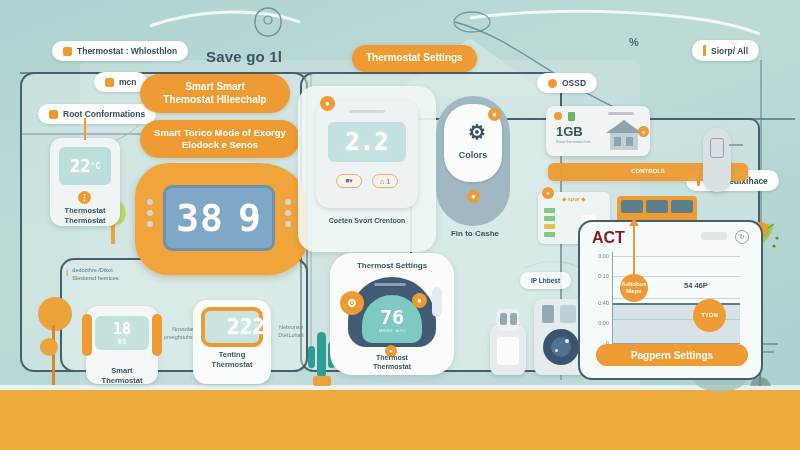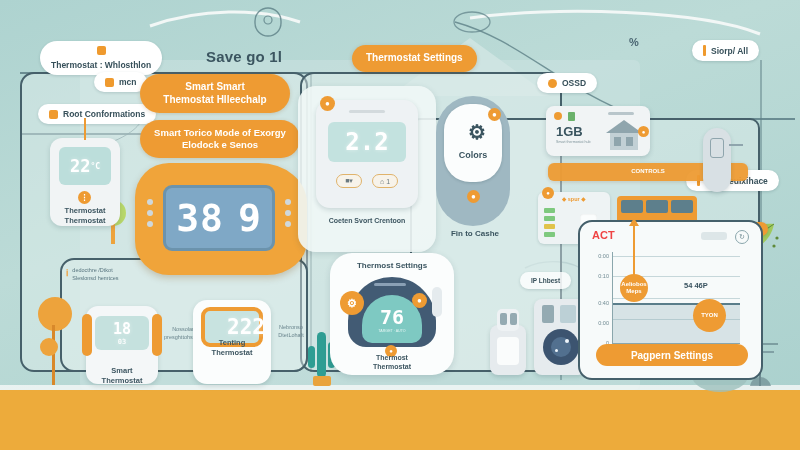"Thermostat : Whlosthlon" div.chip { flex-direction: column -> none; left: 40px -> 52px }
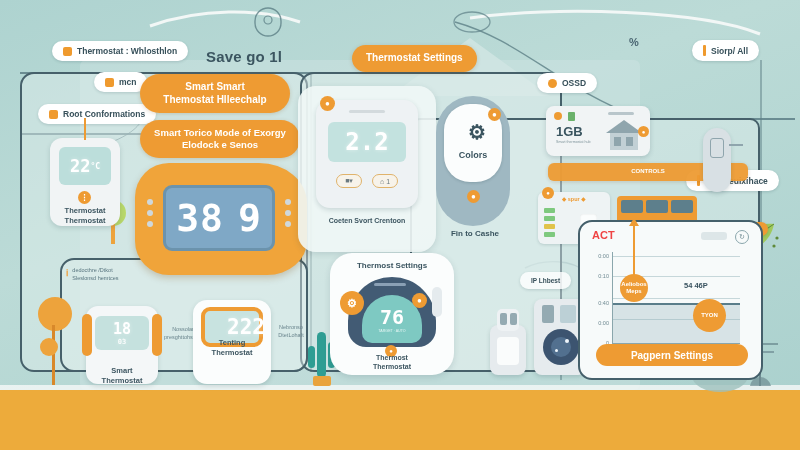"ACT" #chart-title { color: #ef4444 -> #7f1d1d; font-size: 11px -> 16px }
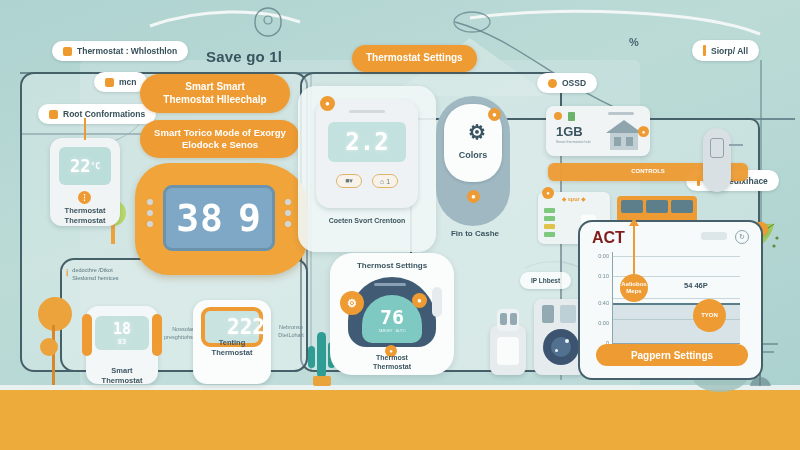"Tenting" div.dev-caption { top: 38px -> 50px }
